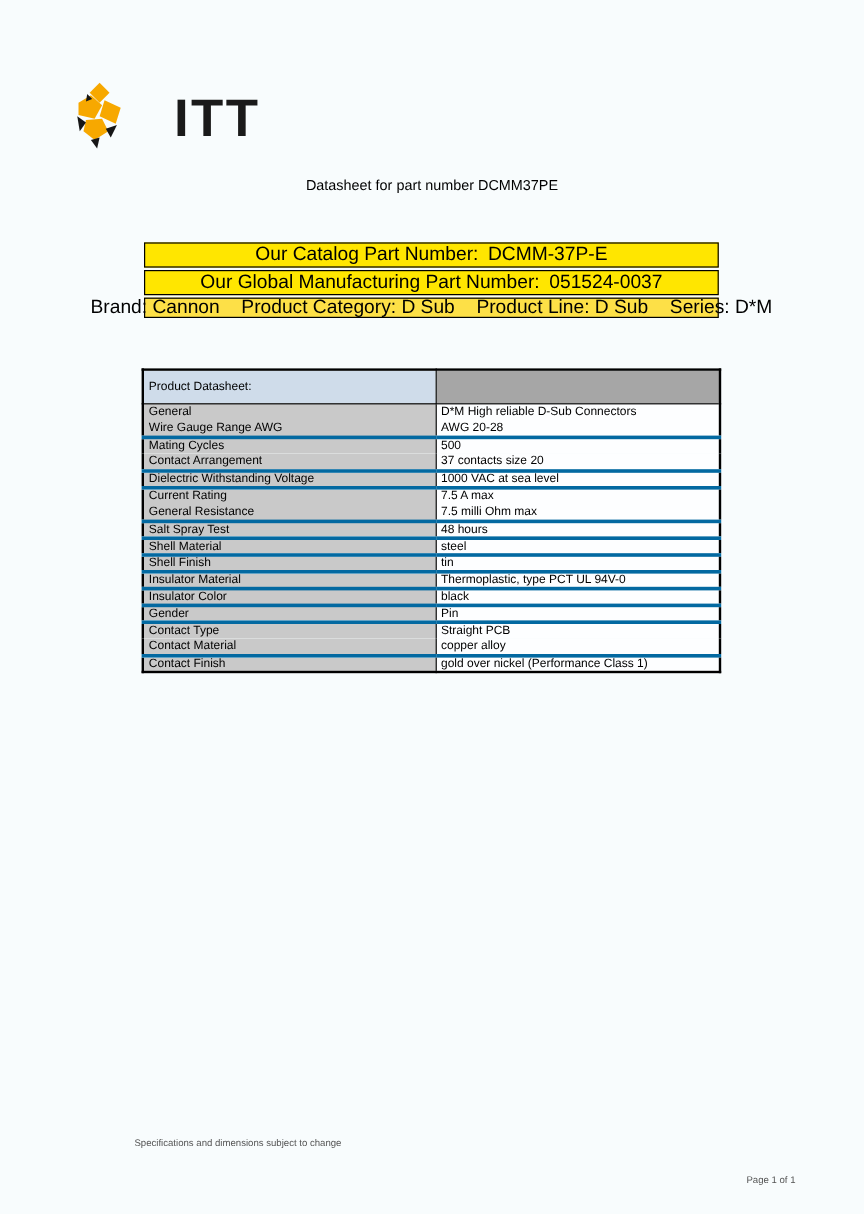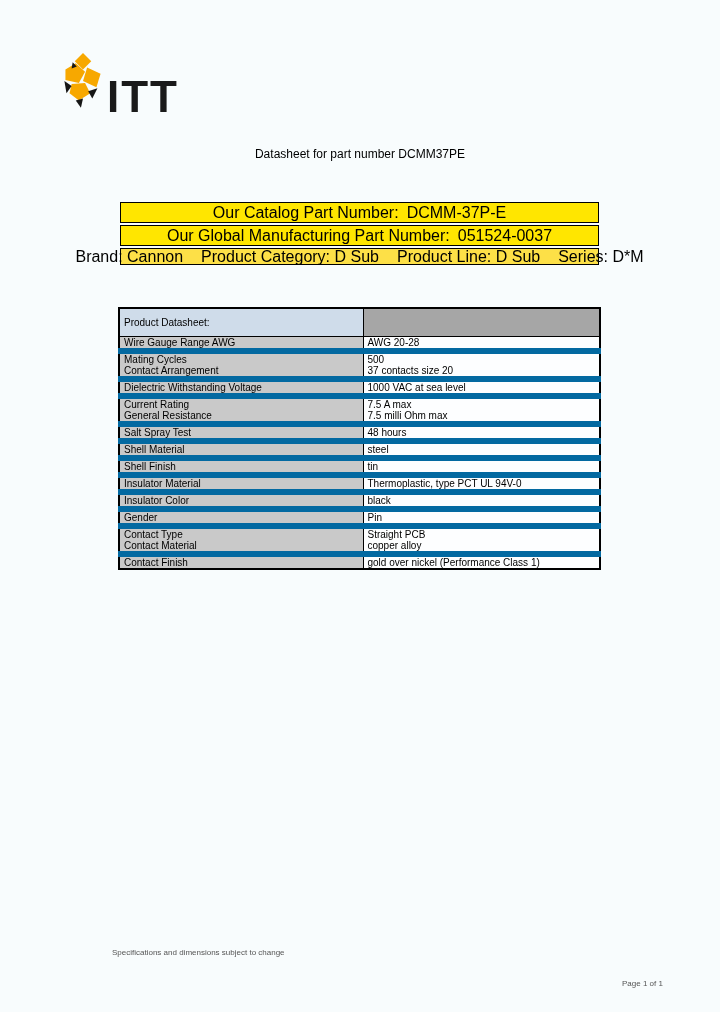"ITT" .logo { align-items: flex-end -> center; gap: none -> 38px; top: 52px -> 68px }
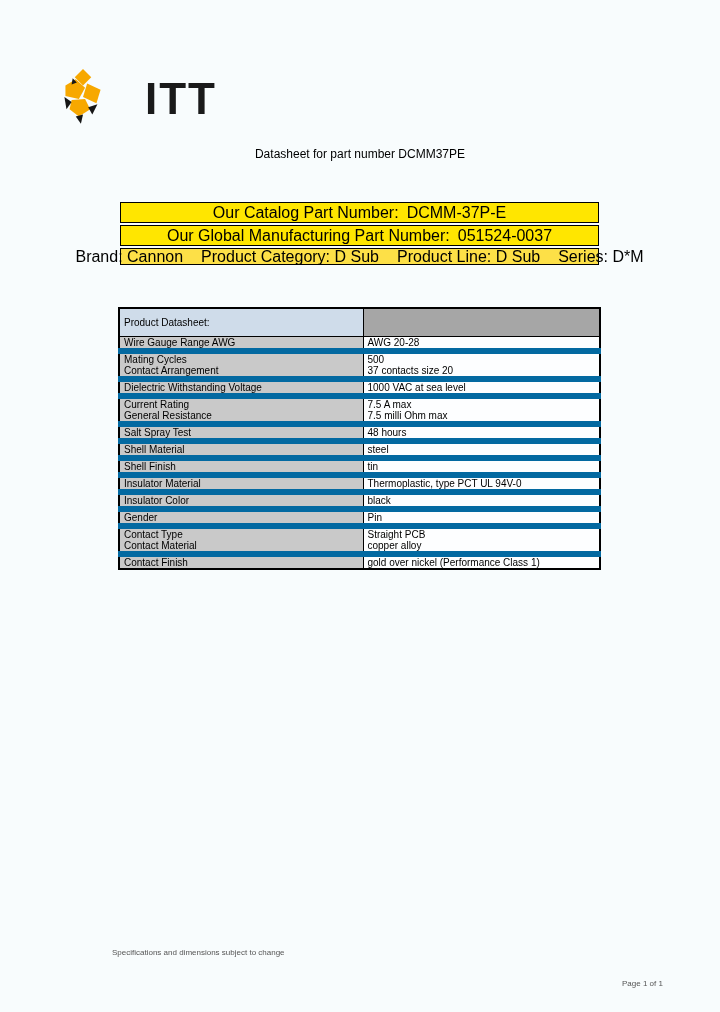"General" tr { html: none -> <tr> <td>General</td> <td>D*M High reliable D-Sub Connectors</td> </tr> }
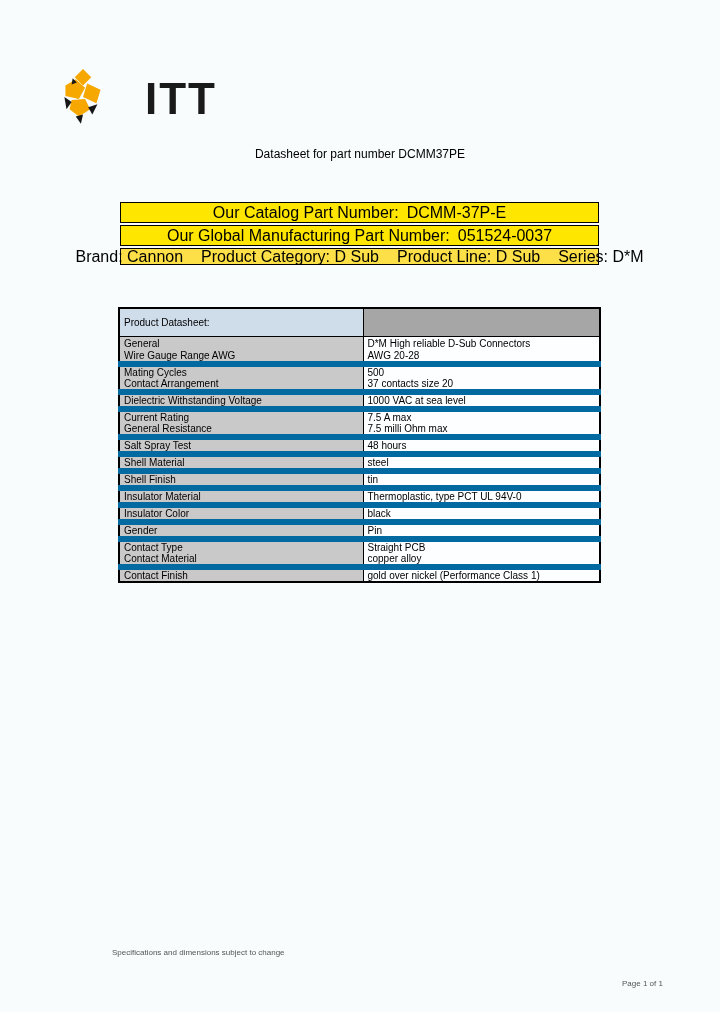"Wire Gauge Range AWG" .spec-table tr.ge td { border-bottom: 6px solid #0369a1 -> 3px solid #0369a1 }
